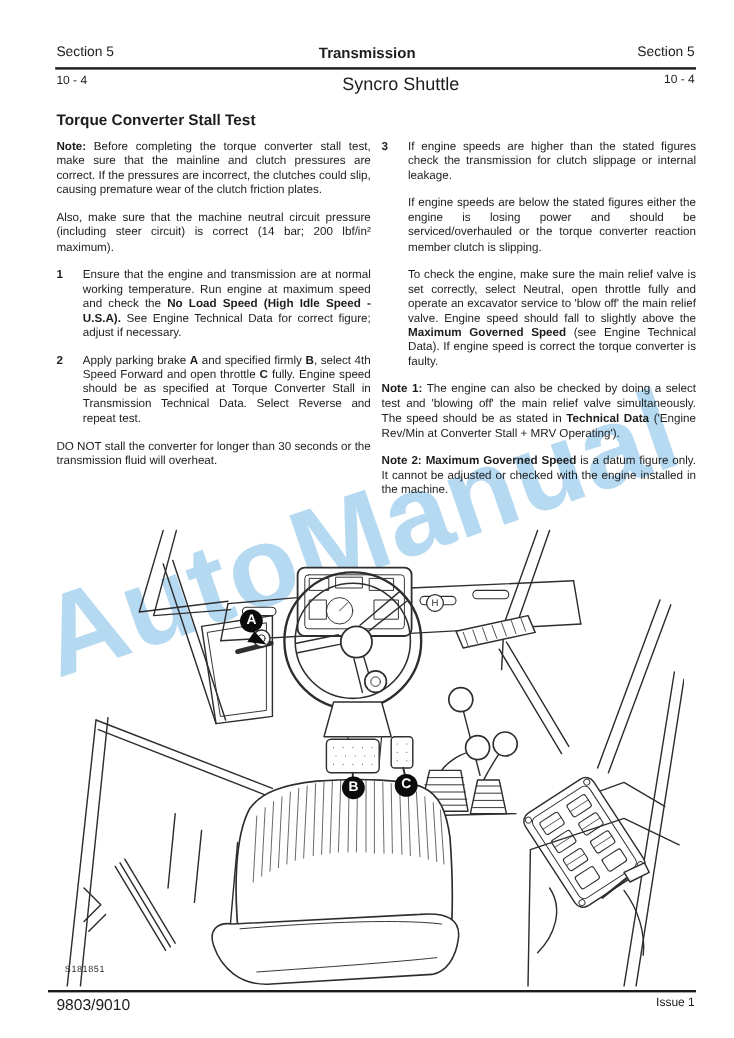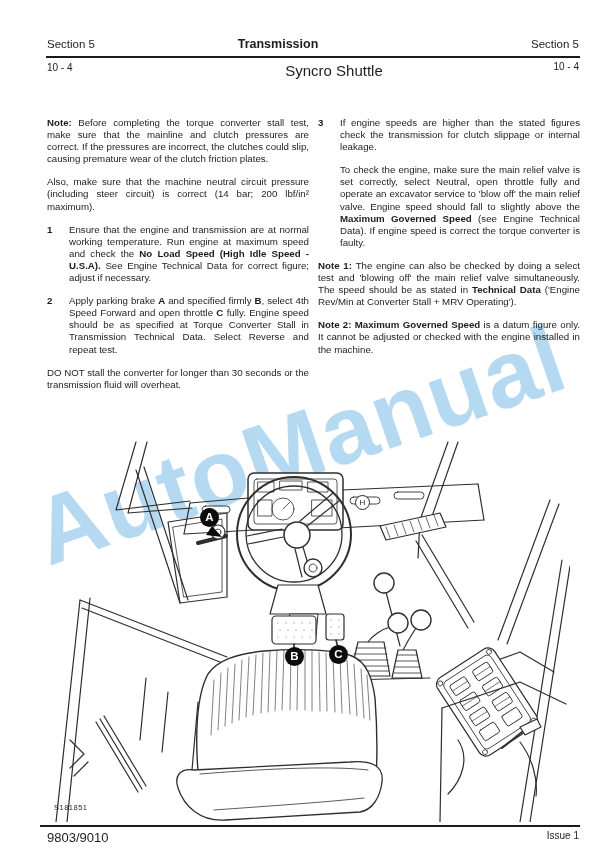"Transmission" .hdr-center { width: 556px -> 612px }
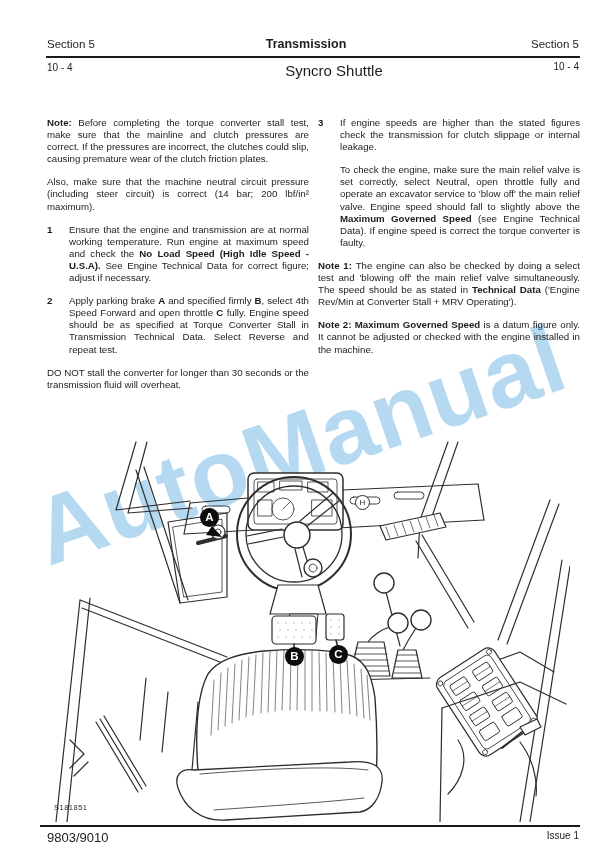"Torque Converter Stall Test" div.abs { html: none -> <div>Torque Converter Stall Test</div> }
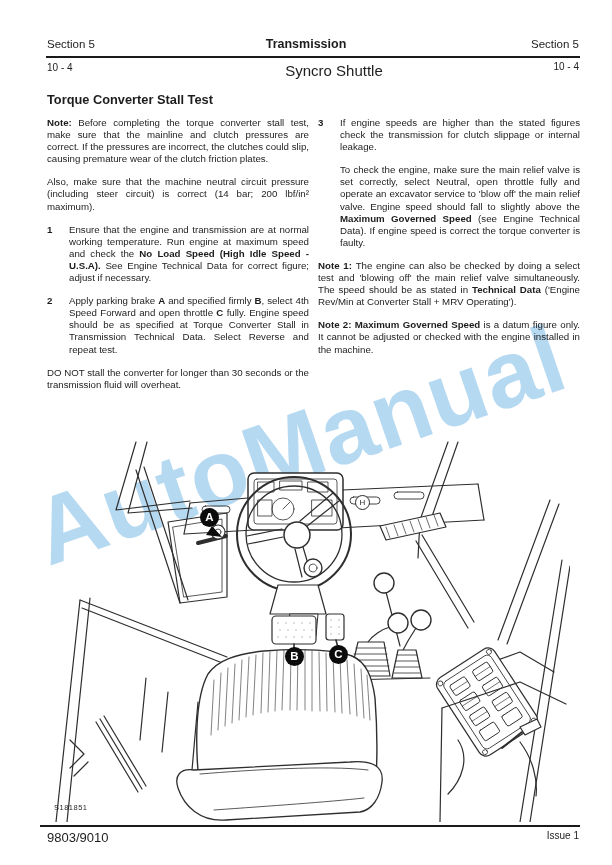"If engine speeds are below" div.block { html: none -> <div> <span></span> <span><span>If engine speeds are below the stated figures either the engine is losing power and should be serviced/overhauled or the torque converter reaction member clutch is slipping.</span></span> </div> }
